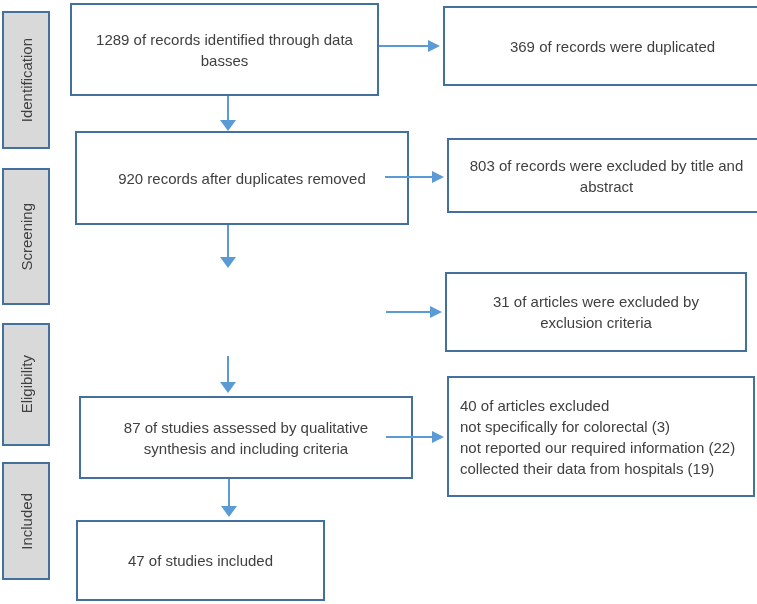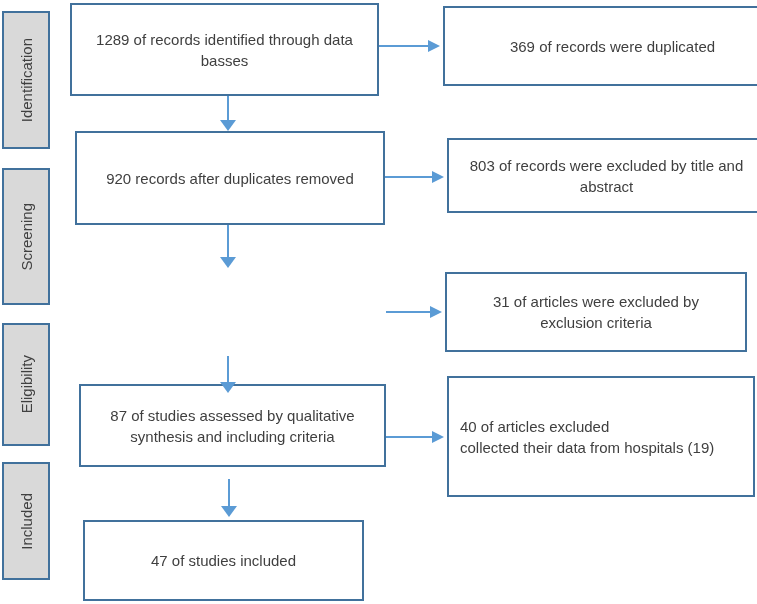"920 records after duplicates removed" div.box { width: 310px -> 334px }
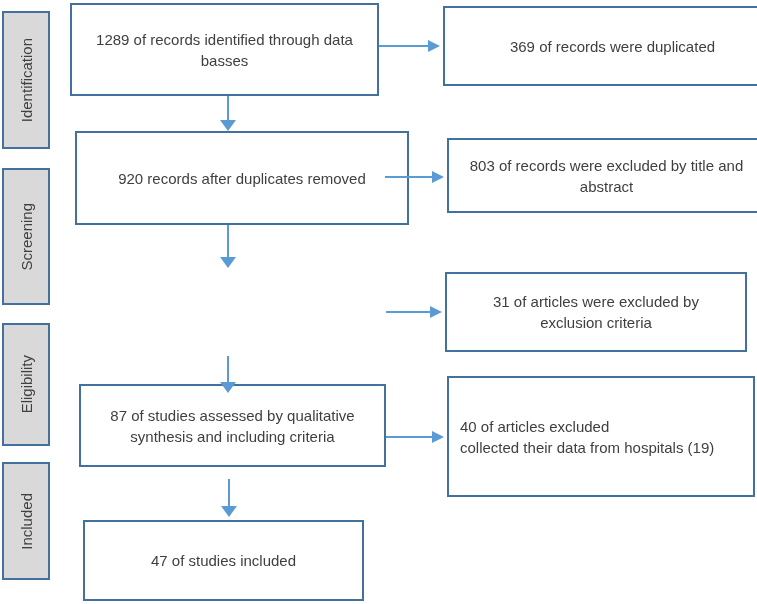"87 of studies assessed by" div.box { top: 384px -> 396px; width: 307px -> 334px }
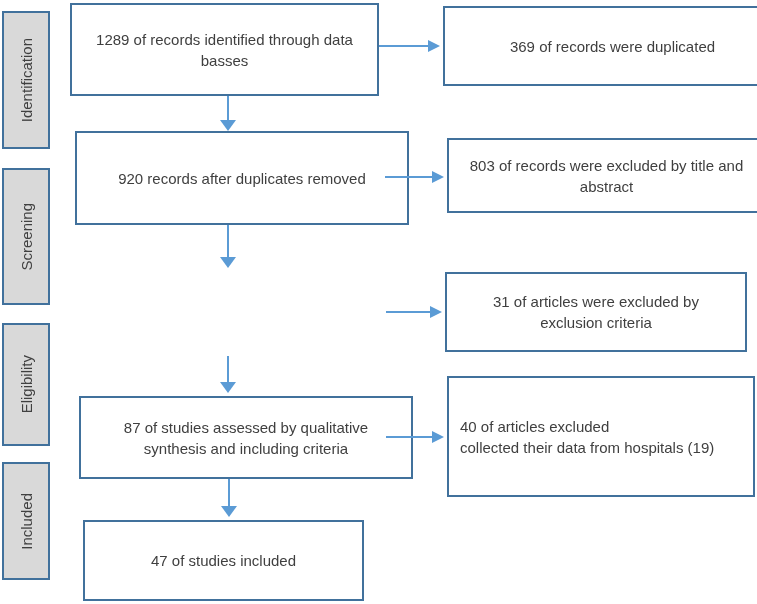"not specifically for colorectal (3)" div.line { html: none -> <div>not specifically for colorectal (3)</div> }
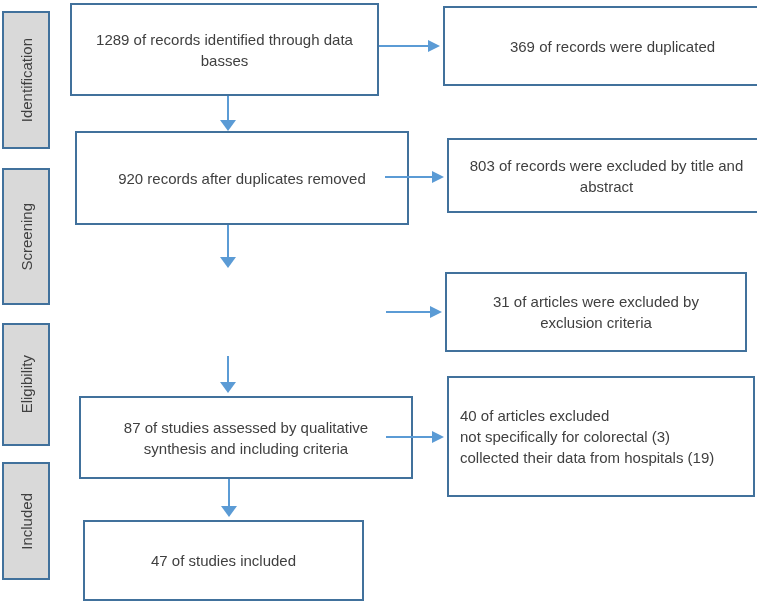"not reported our required information" div.line { html: none -> <div>not reported our required information (22)</div> }
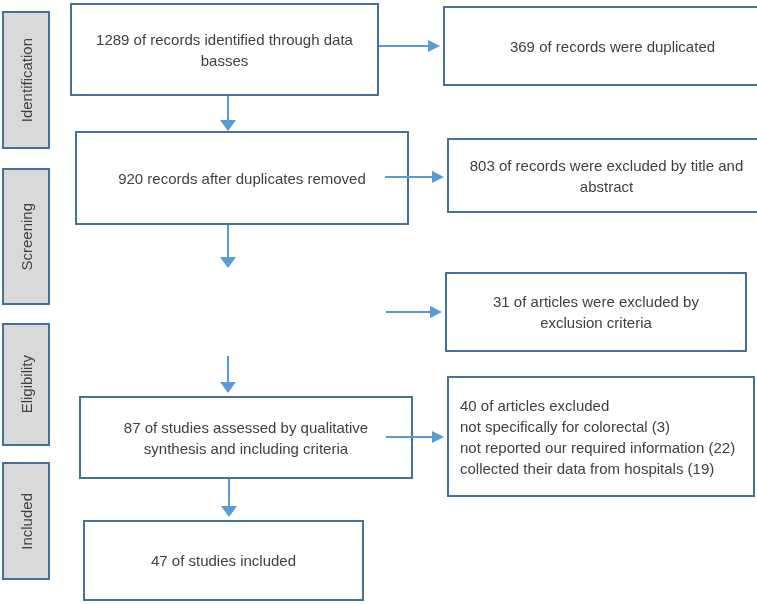"47 of studies included" div.box { left: 83px -> 76px; width: 281px -> 249px }
